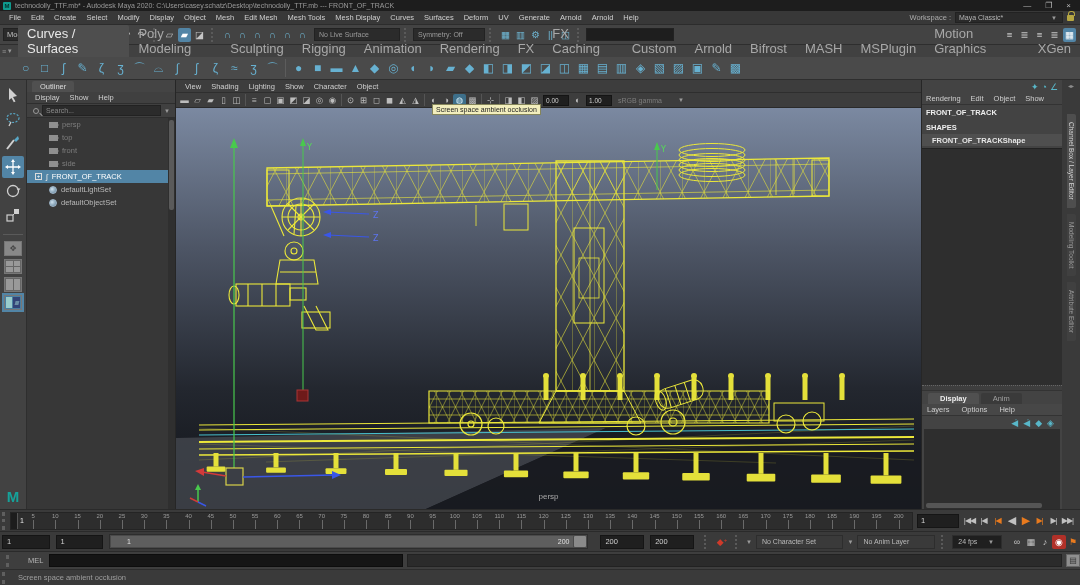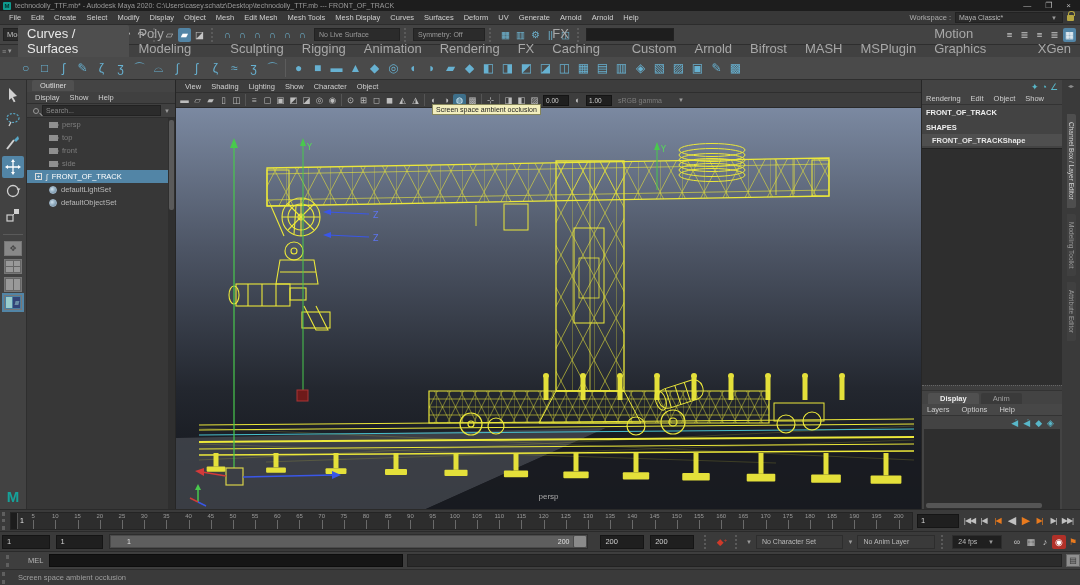"Outliner" #outliner-titlebar { align-items: flex-start -> center }
